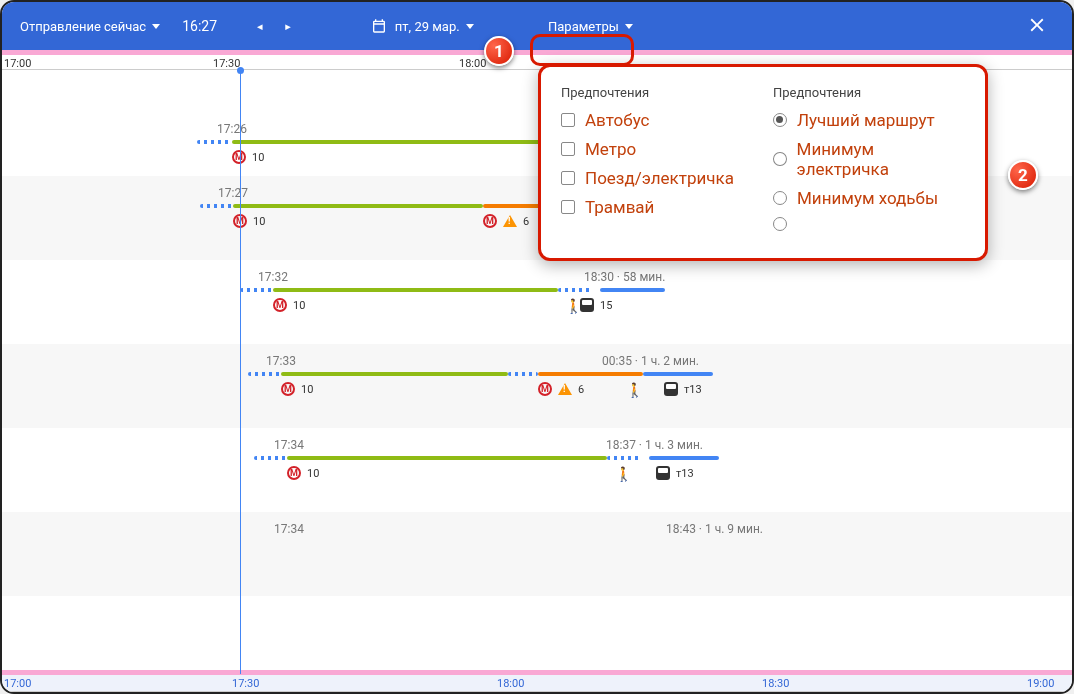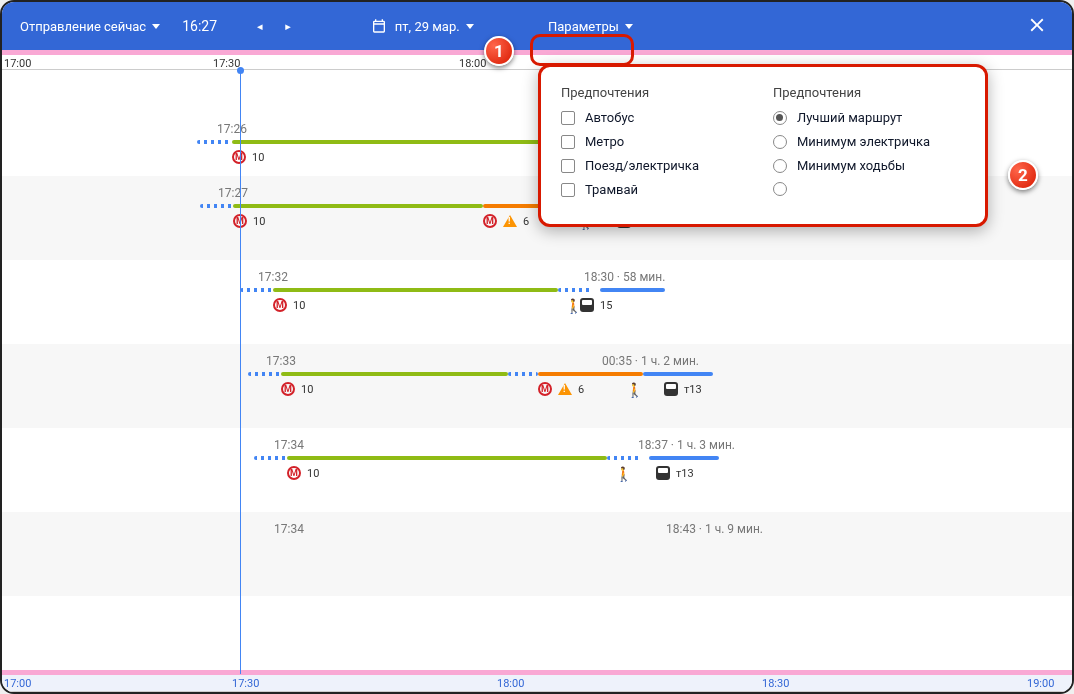"Автобус" .check-row, .radio-row { color: #0f172a -> #c2410c; font-size: 13px -> 17px }
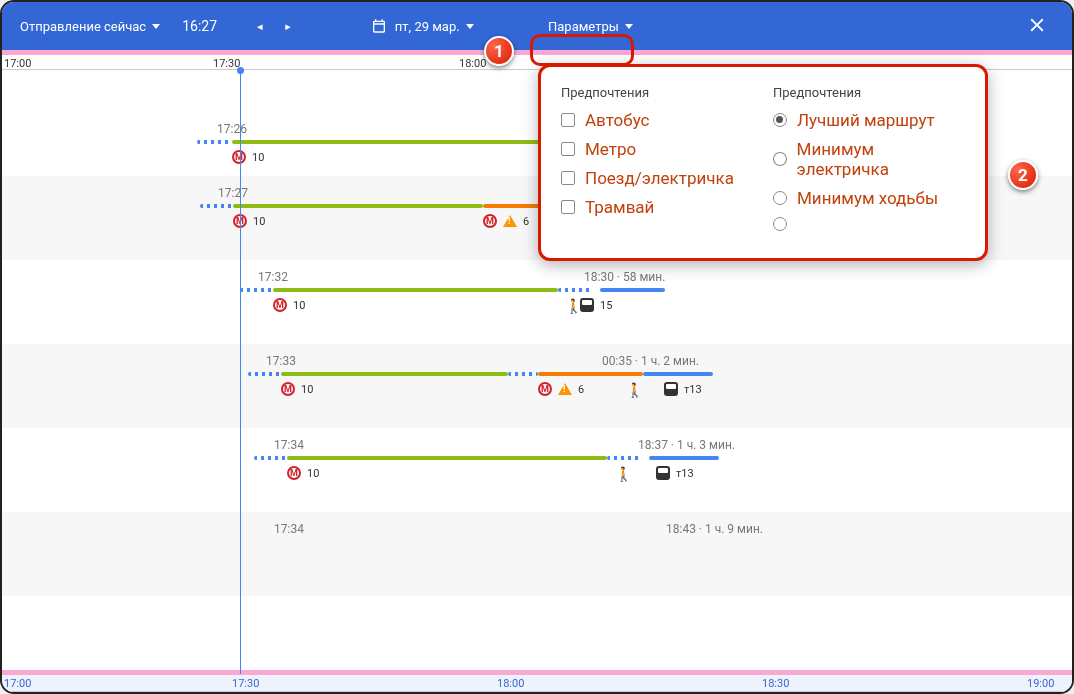"18:37 · 1 ч. 3" span.arr-info { left: 636px -> 604px }
